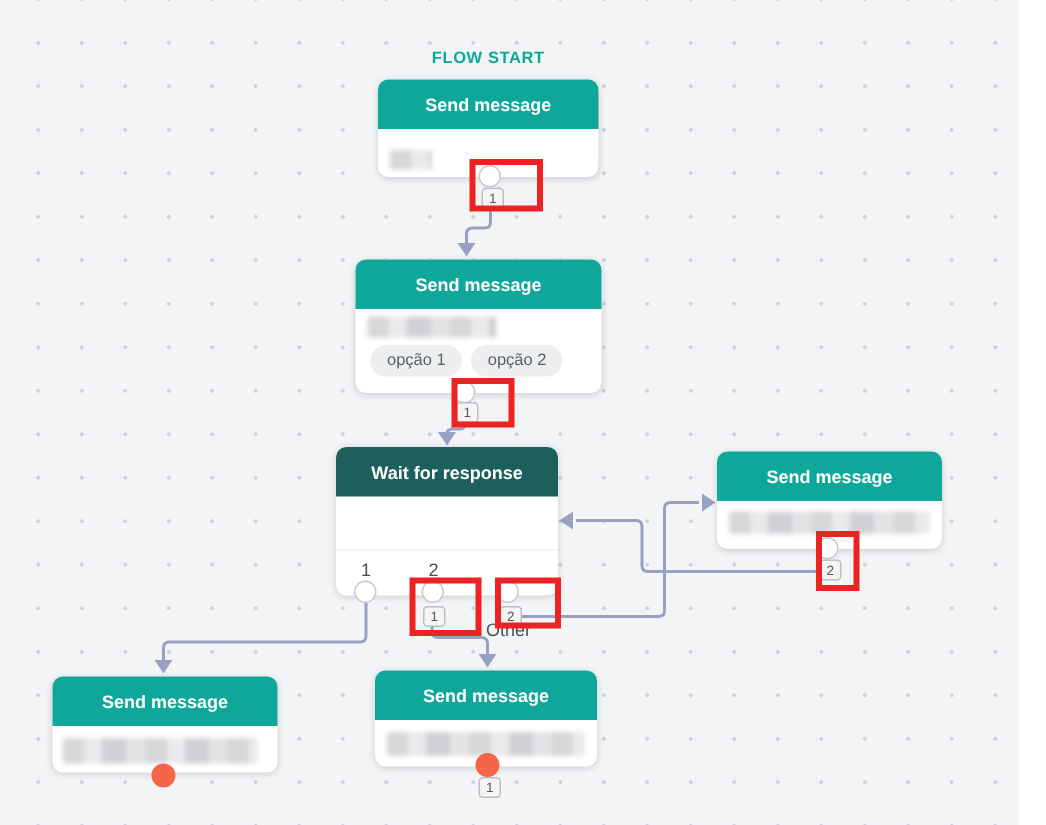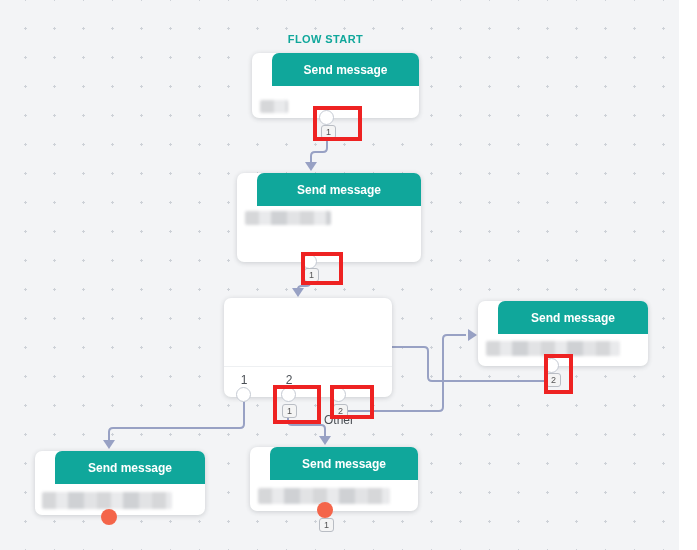"Send message" .node { padding-left: 20px -> none }
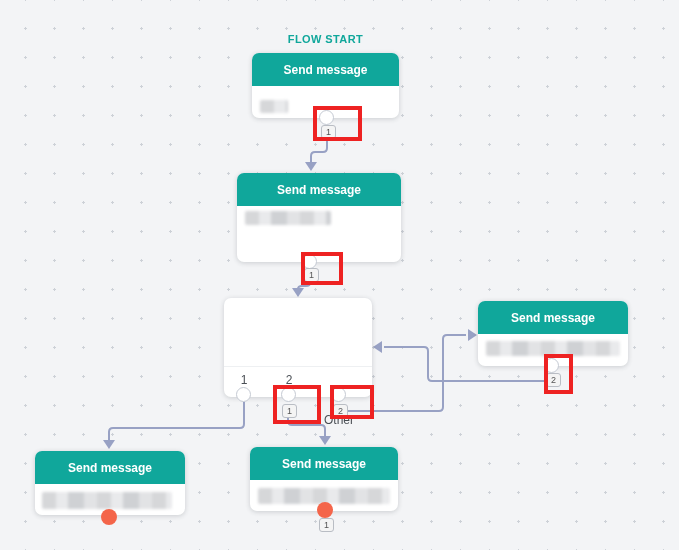"opção 1" div.pill-row { html: none -> <div> <button>opção 1</button> <button>opção 2</button> </div> }
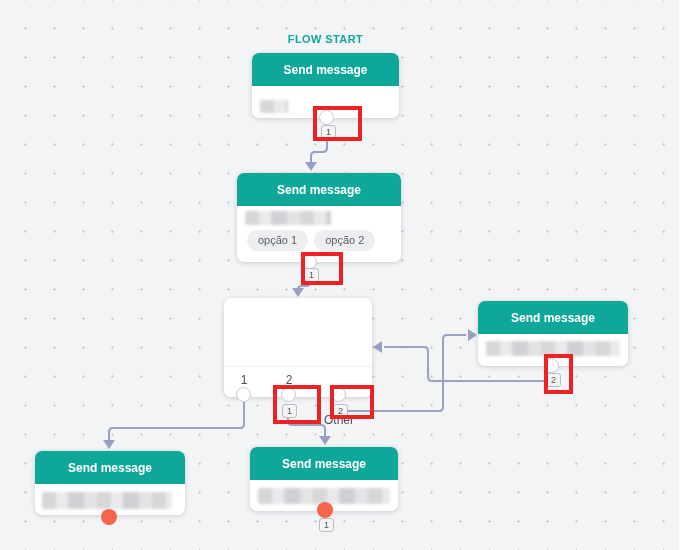"Wait for response" div.node-header { html: none -> <div> <span>Wait for response</span> </div> }
